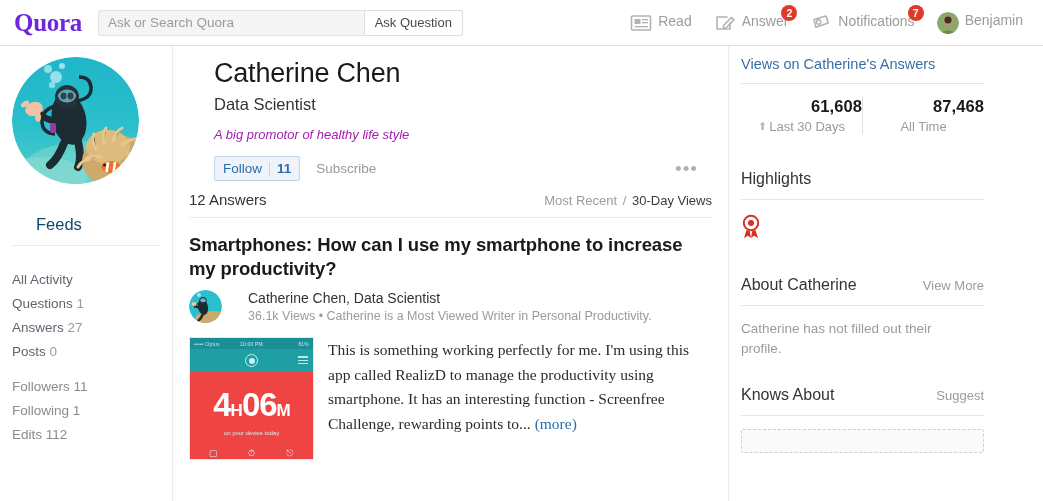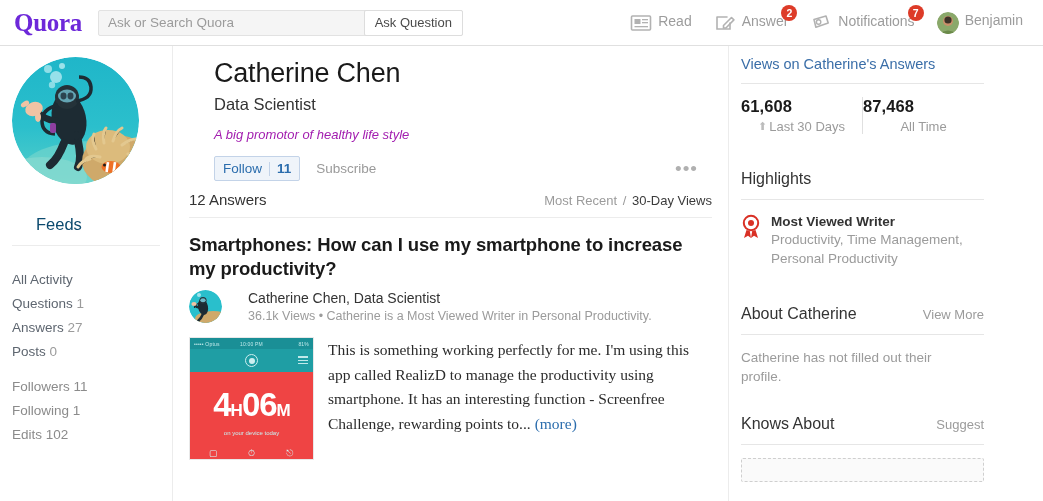"61,608" .views-cell { text-align: left -> right }
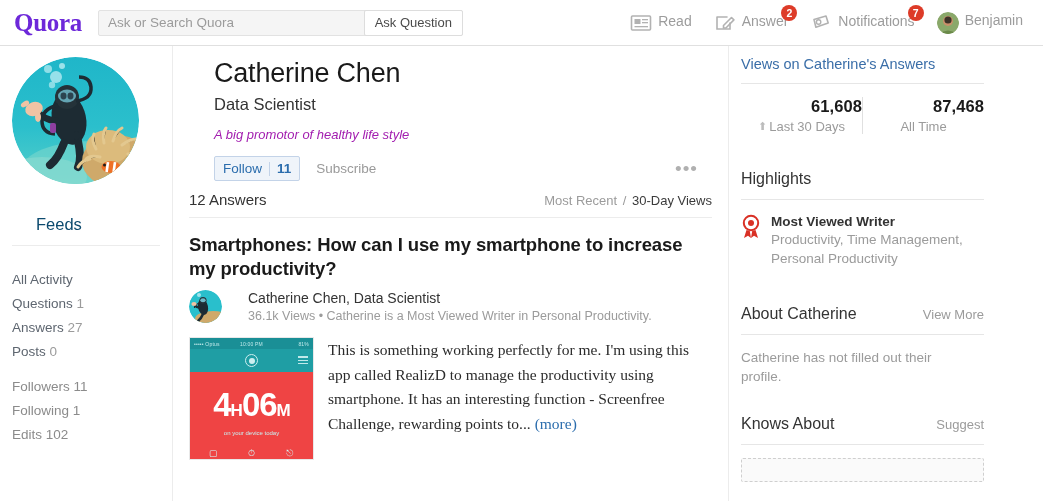"Most Viewed Writer" div { html: <div> <div>Most Viewed Writer</div> <div>Productivity, Time Management, Personal Productivity</div> </div> -> none }
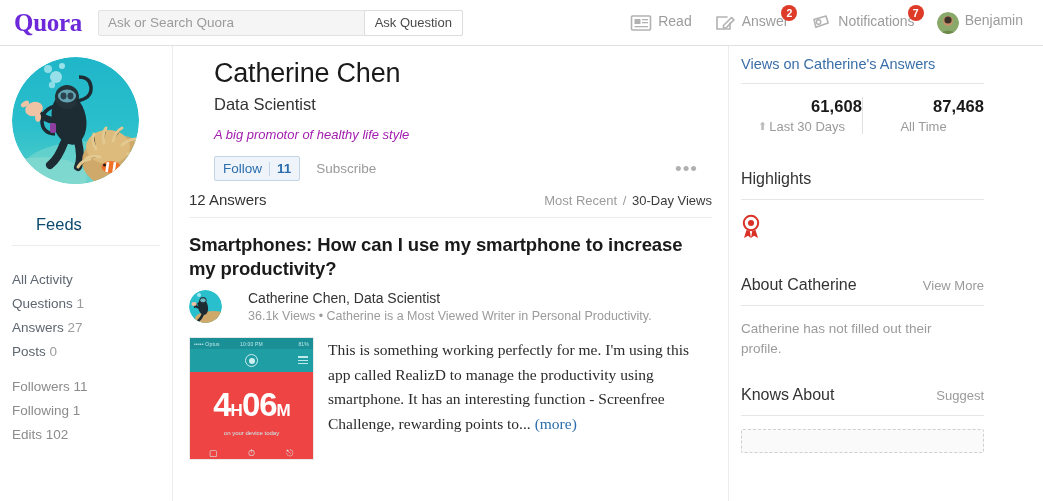"102" span.cnt { text: 102 -> 112 }
